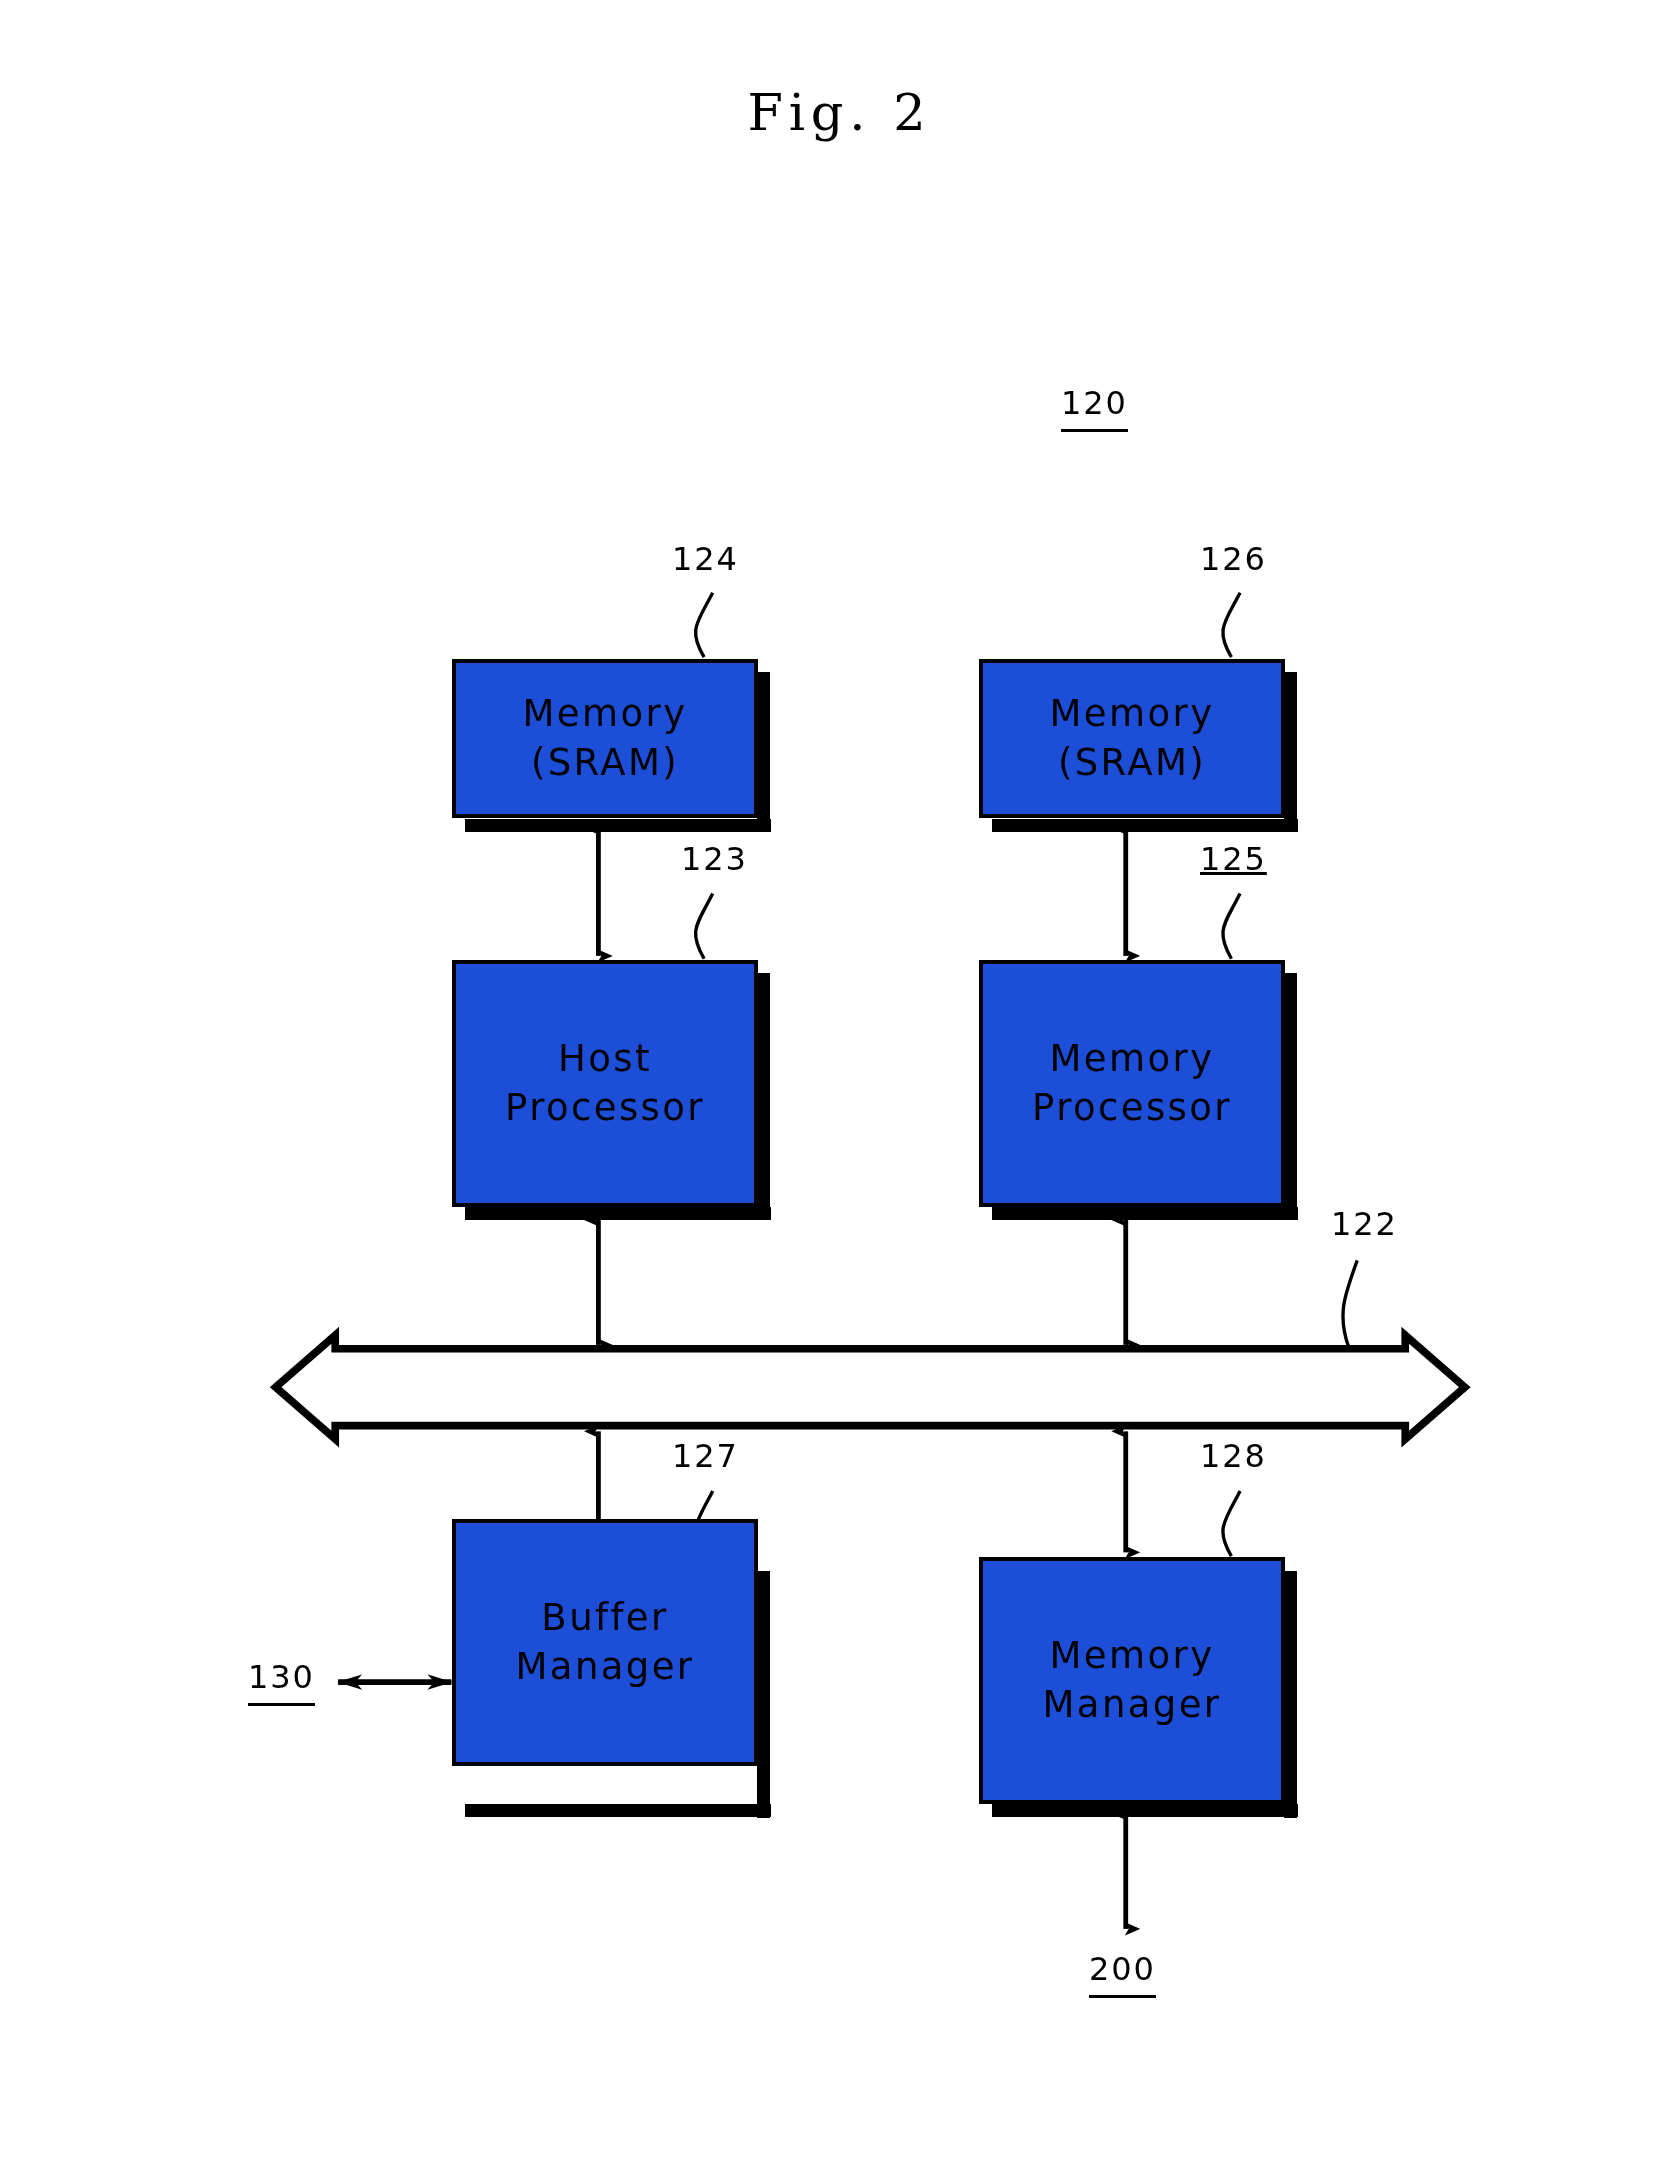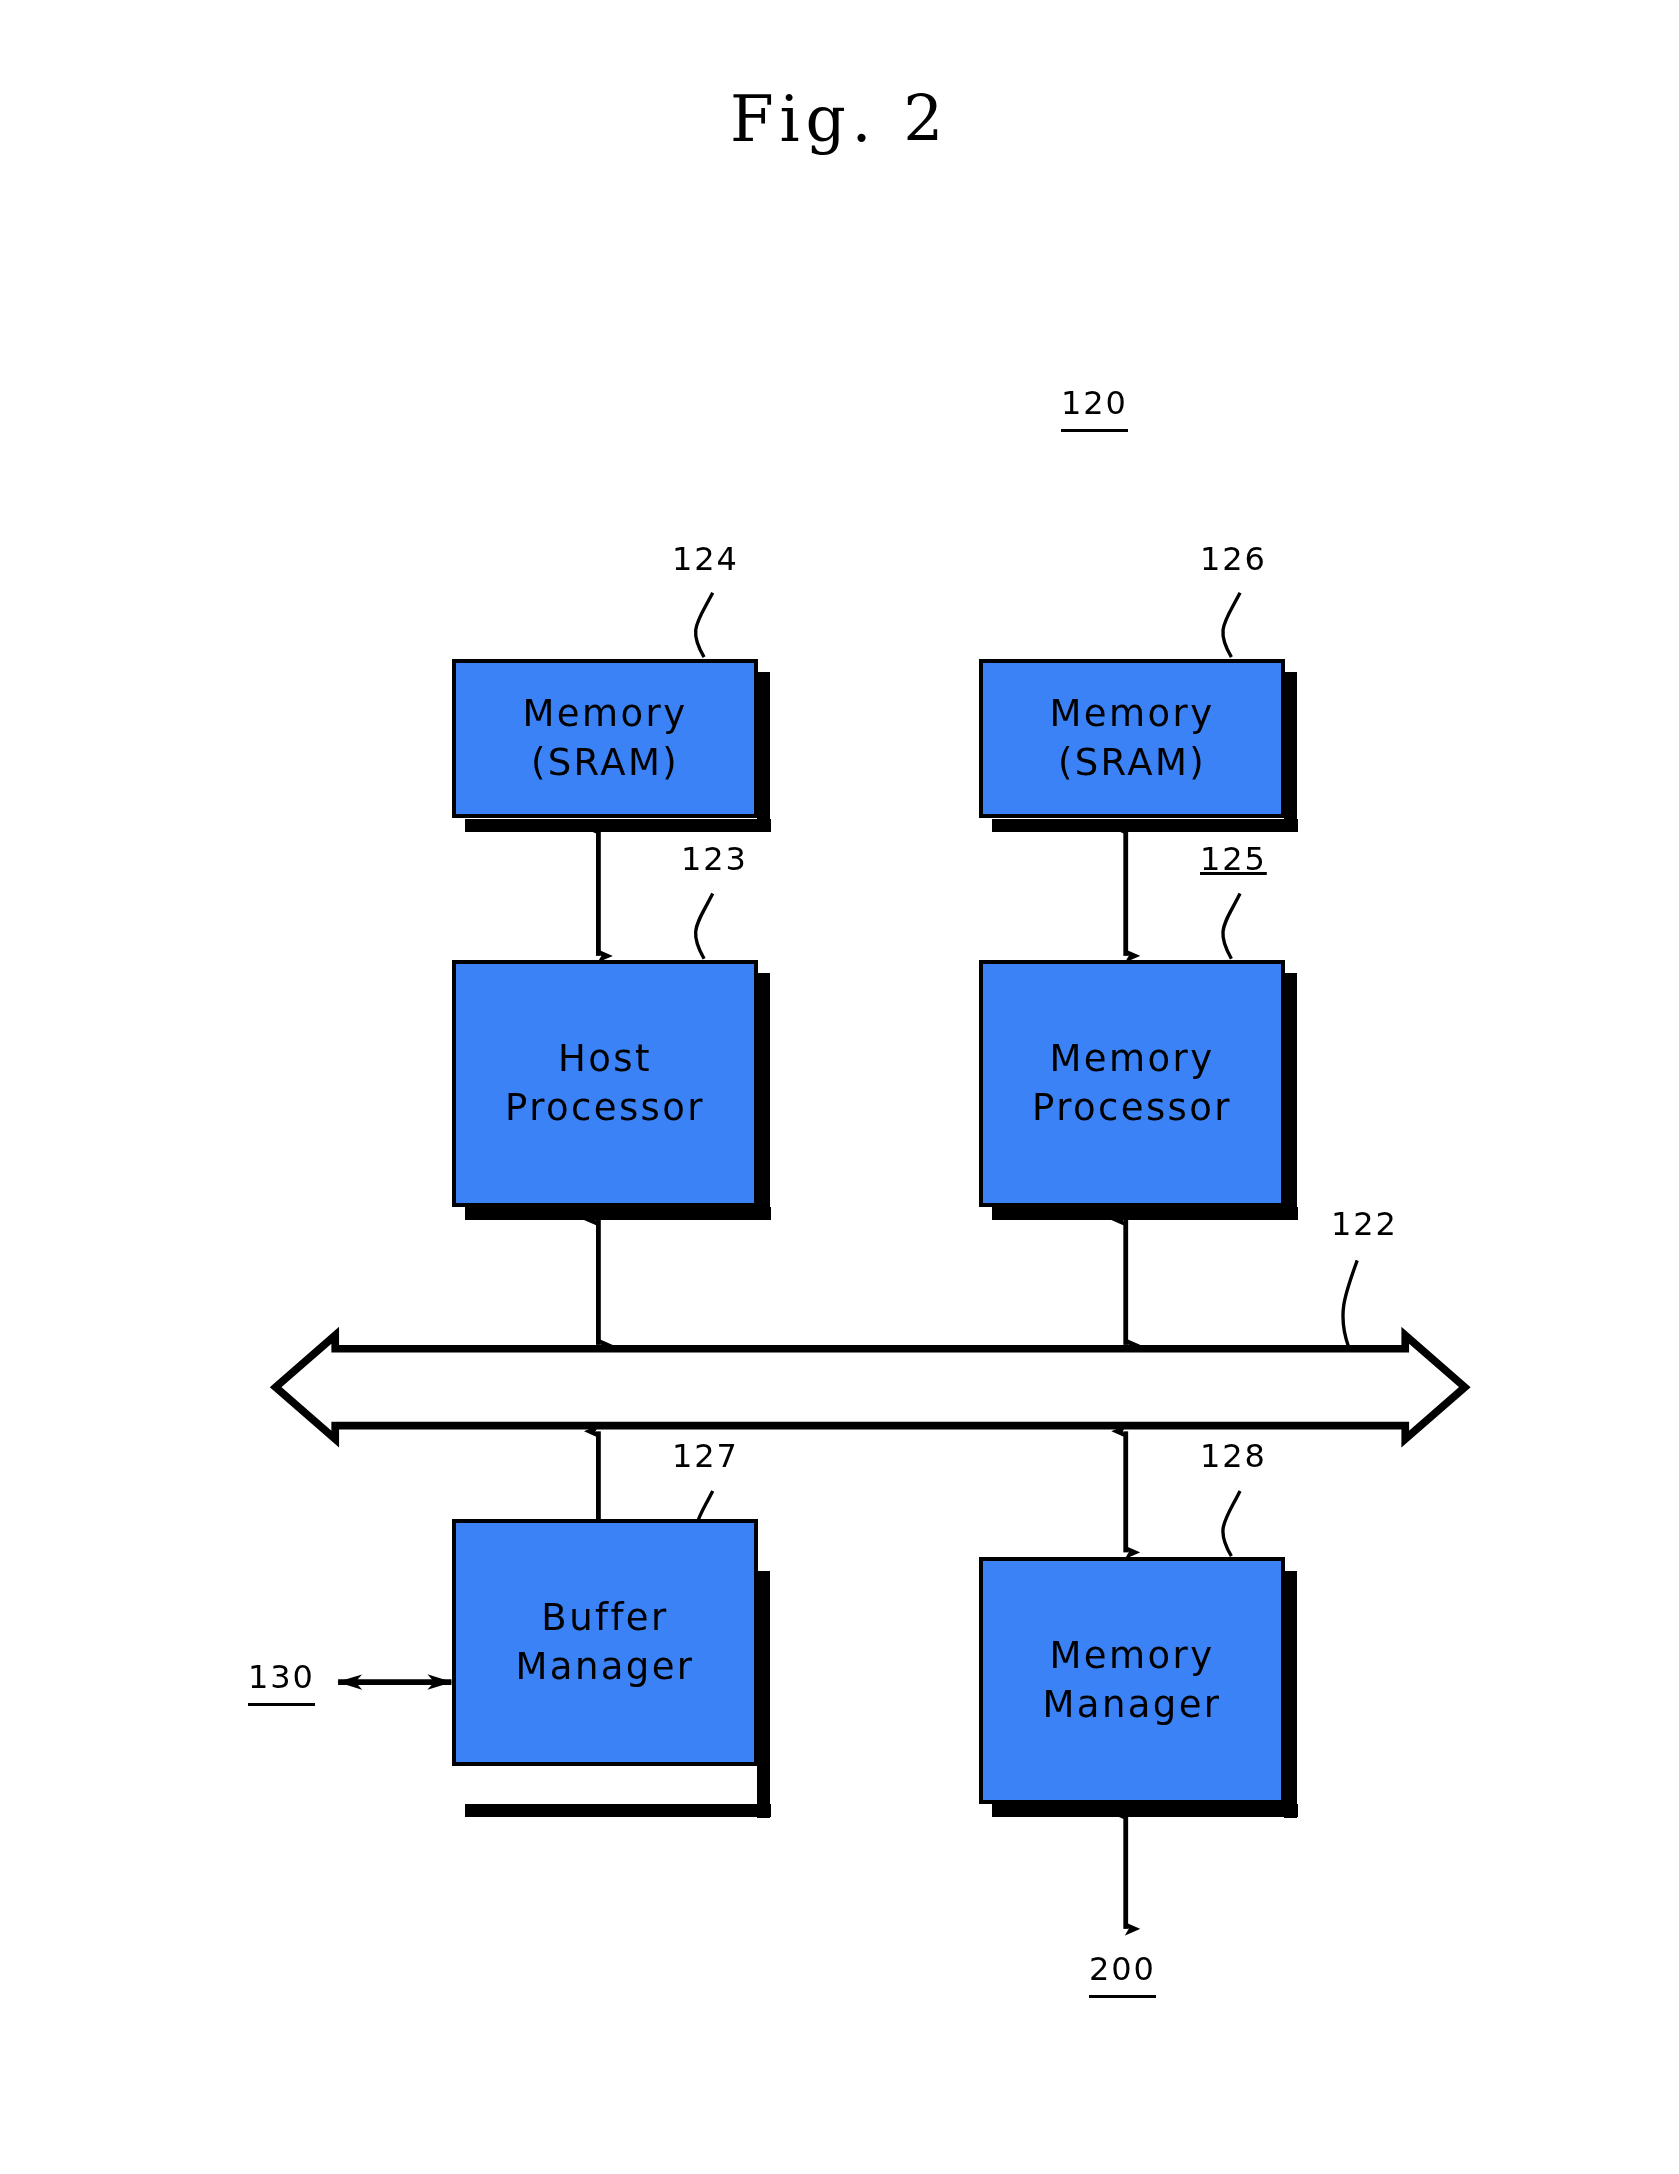"Fig. 2" #figure-title { font-size: 63px -> 51px }
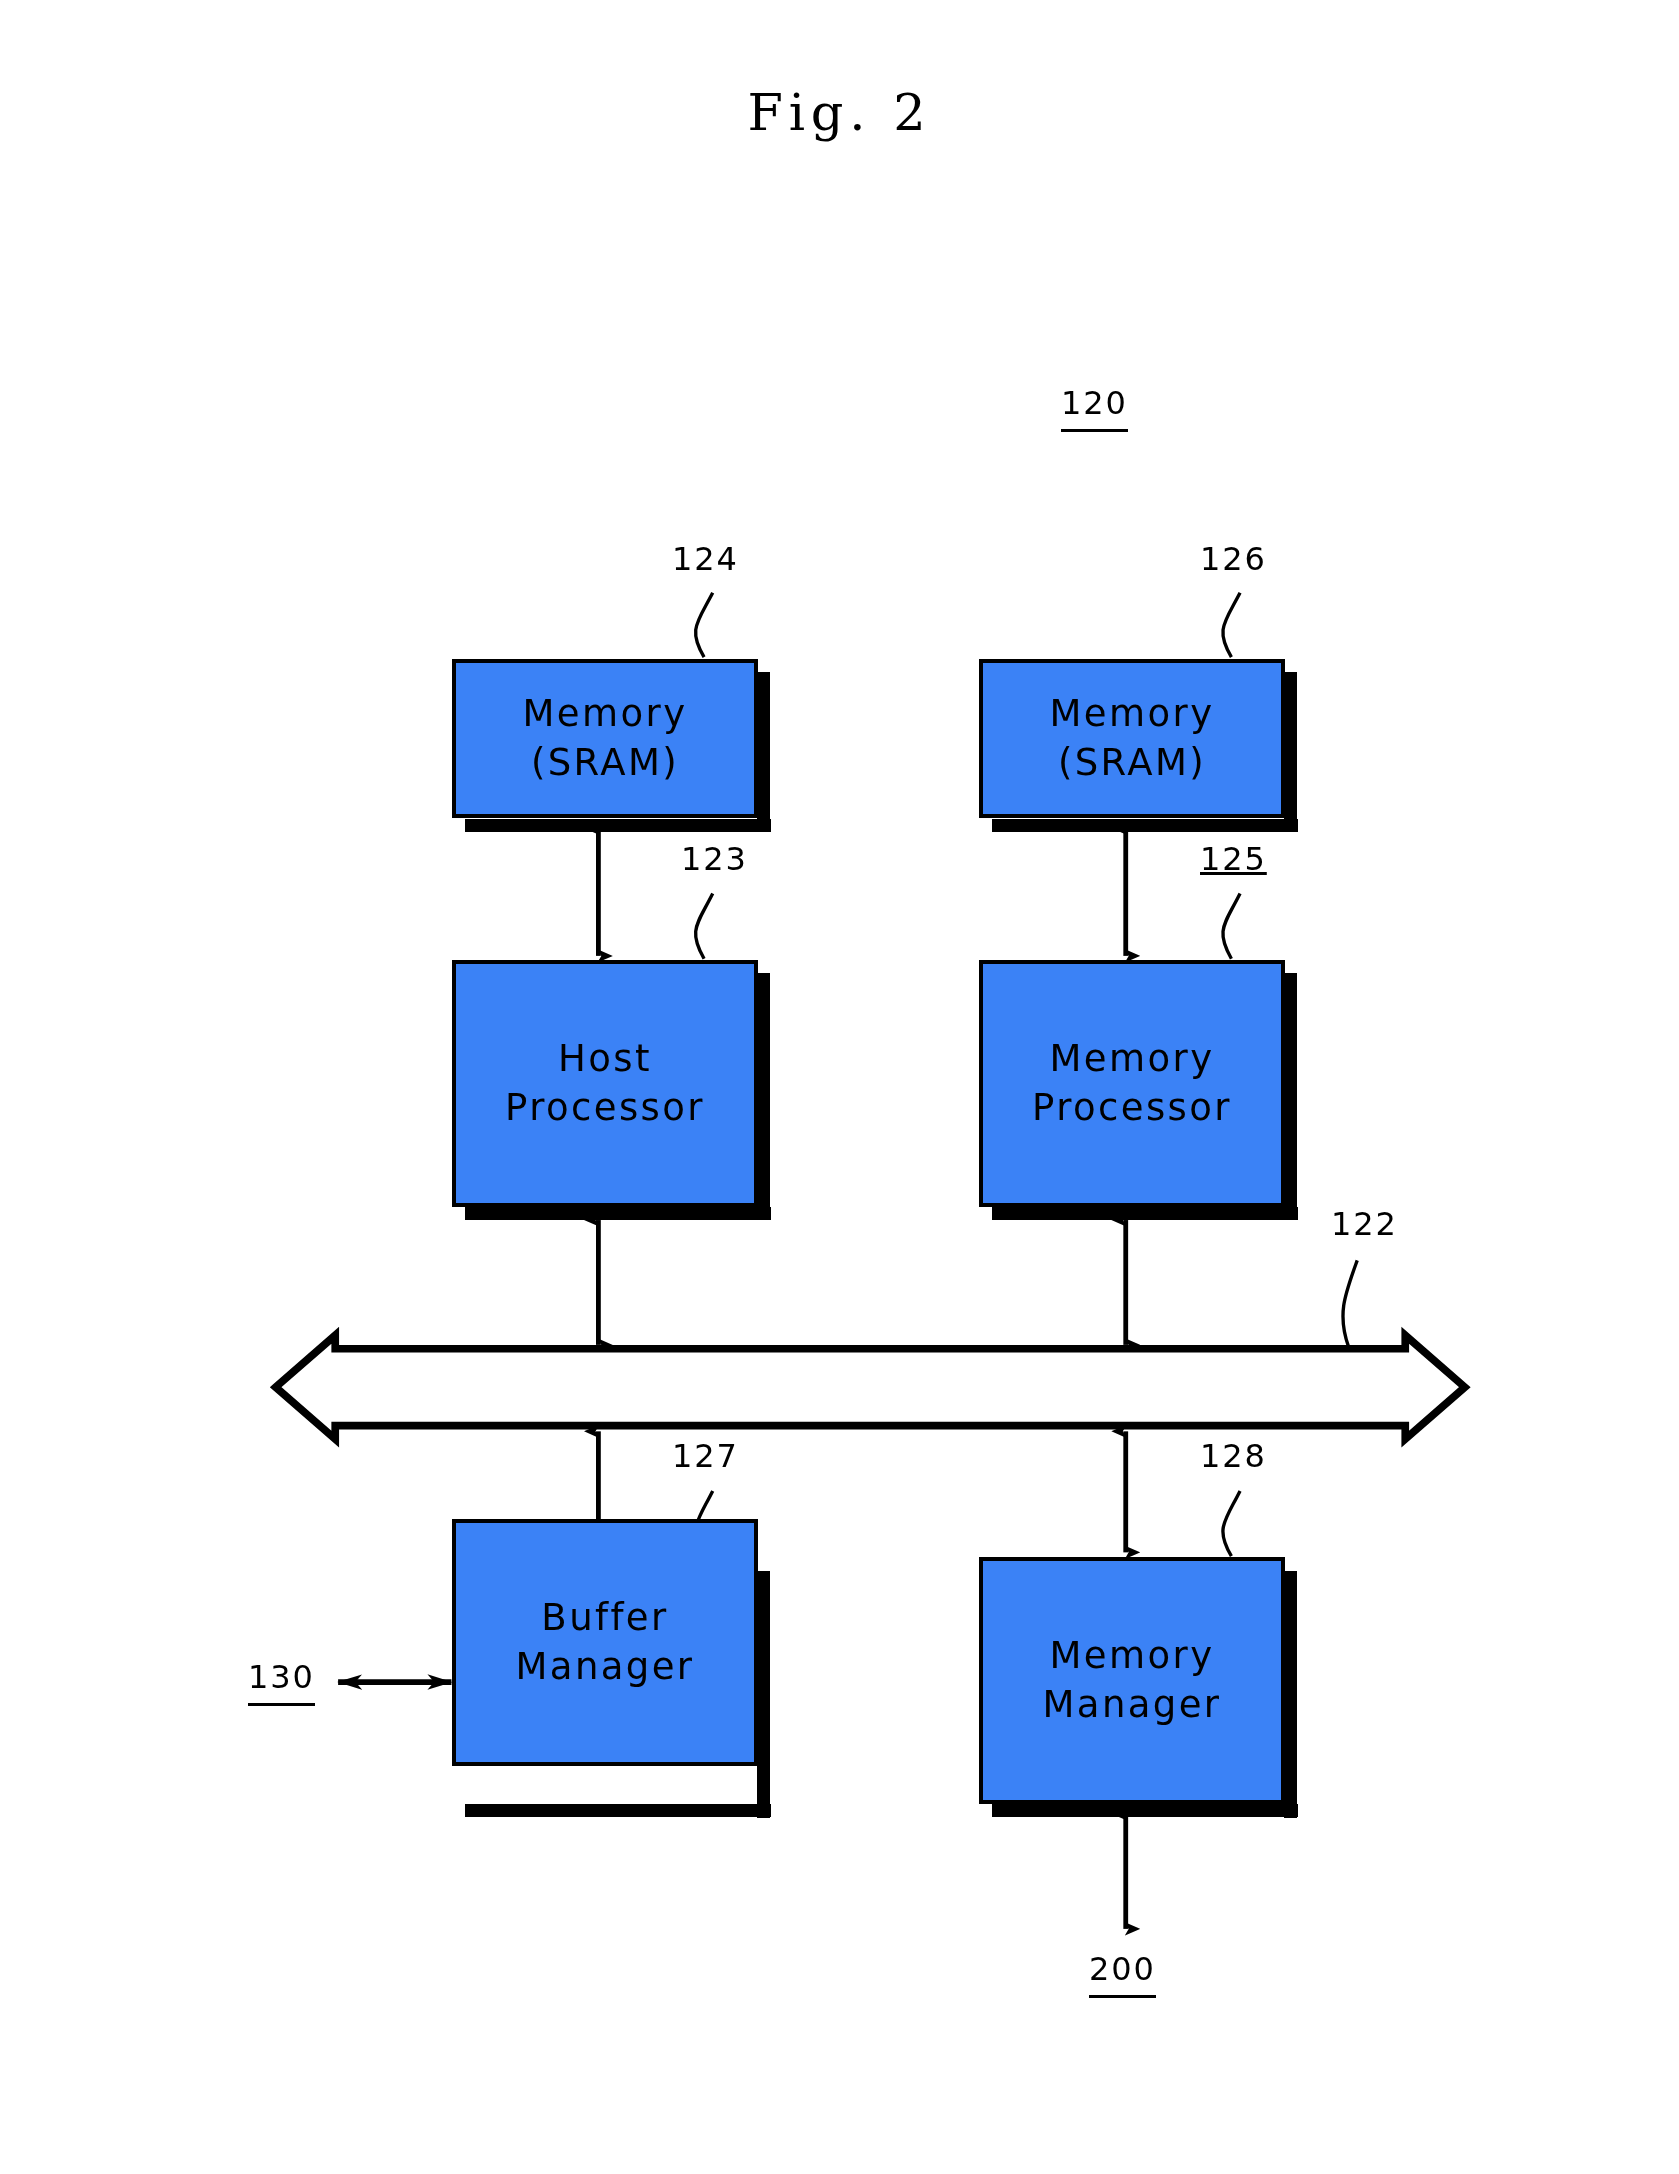"Memory" .node-box { background: #3b82f6 -> #1d4ed8 }
